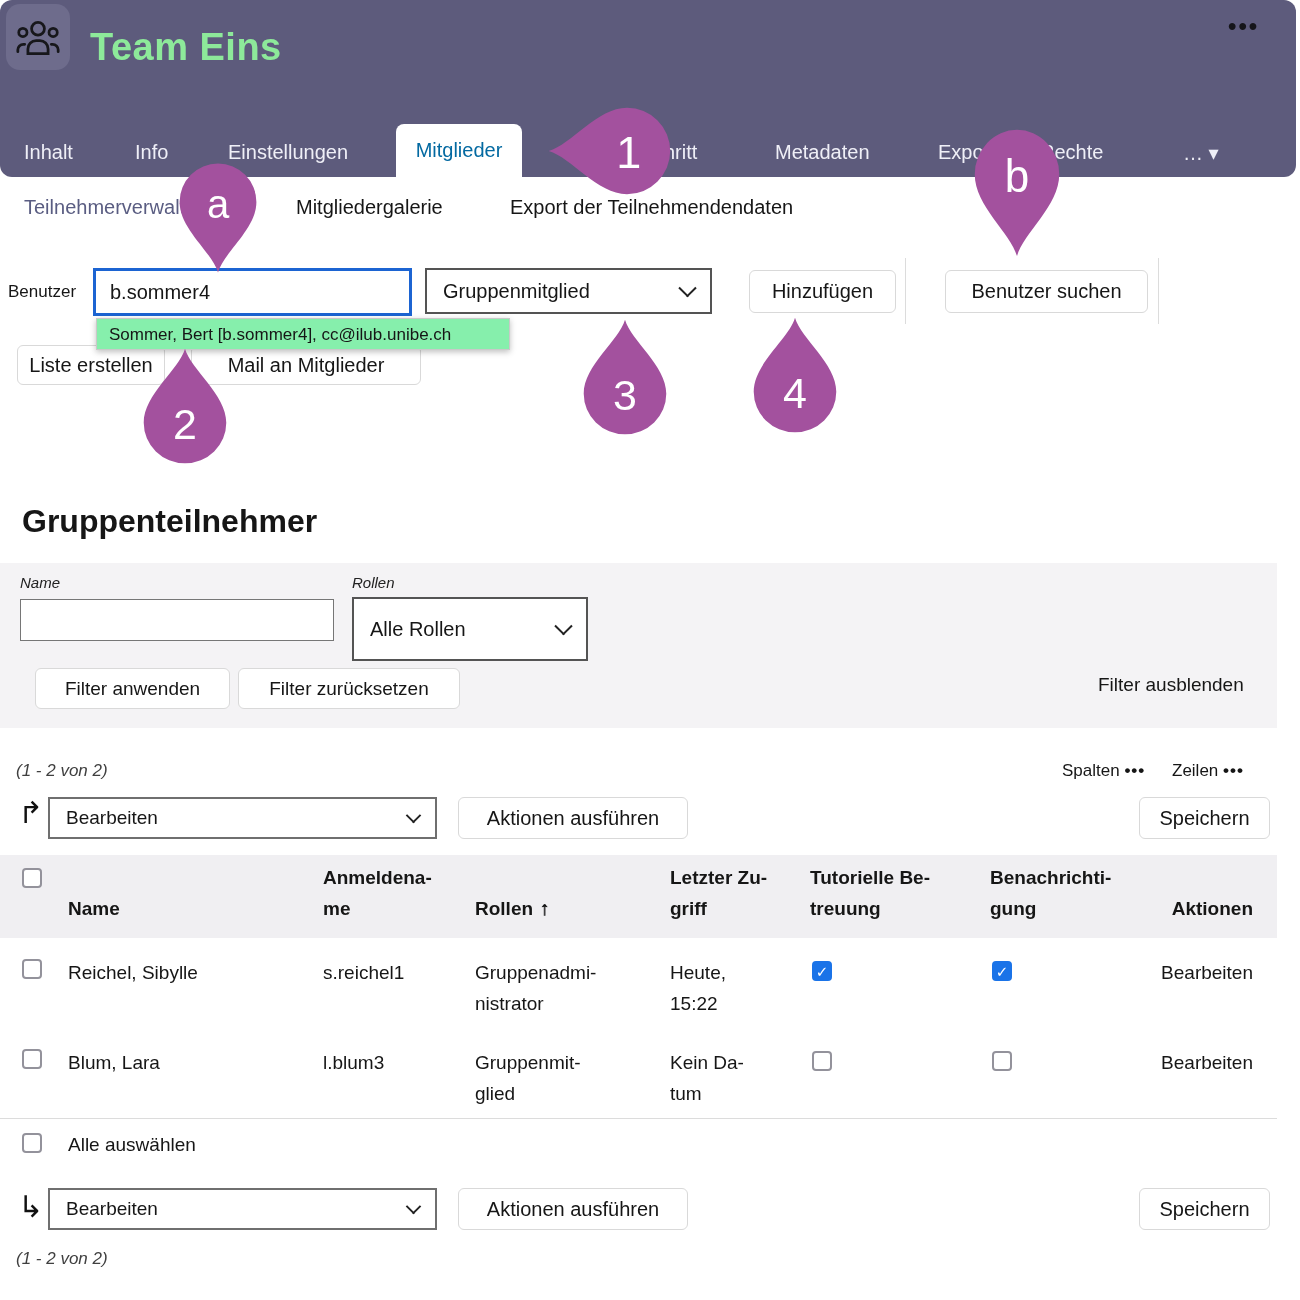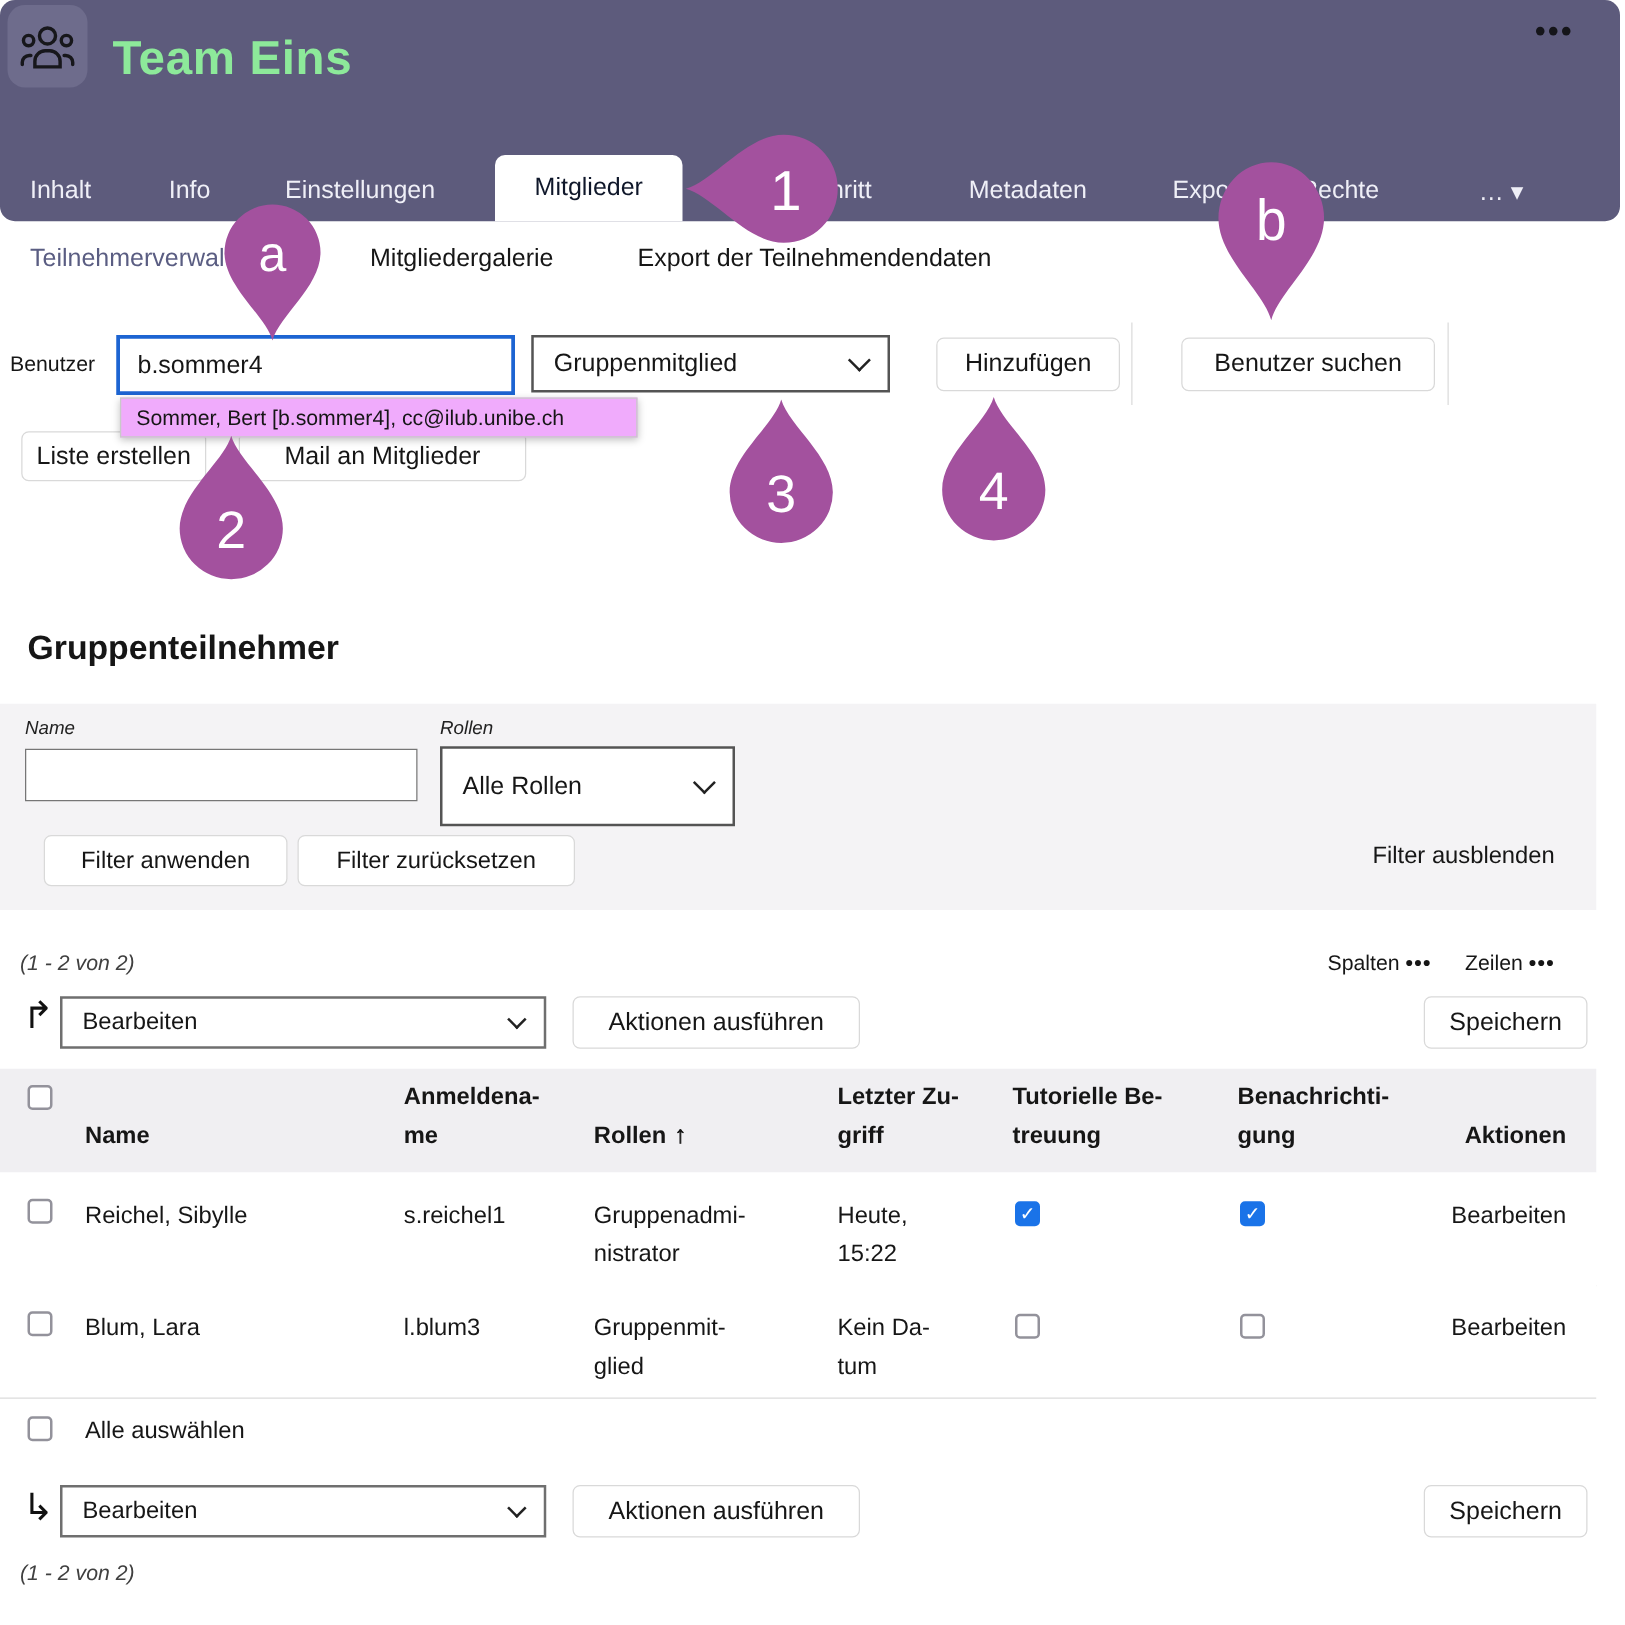"Mitglieder" .tab-active { color: #0f172a -> #0369a1; width: 150px -> 126px }
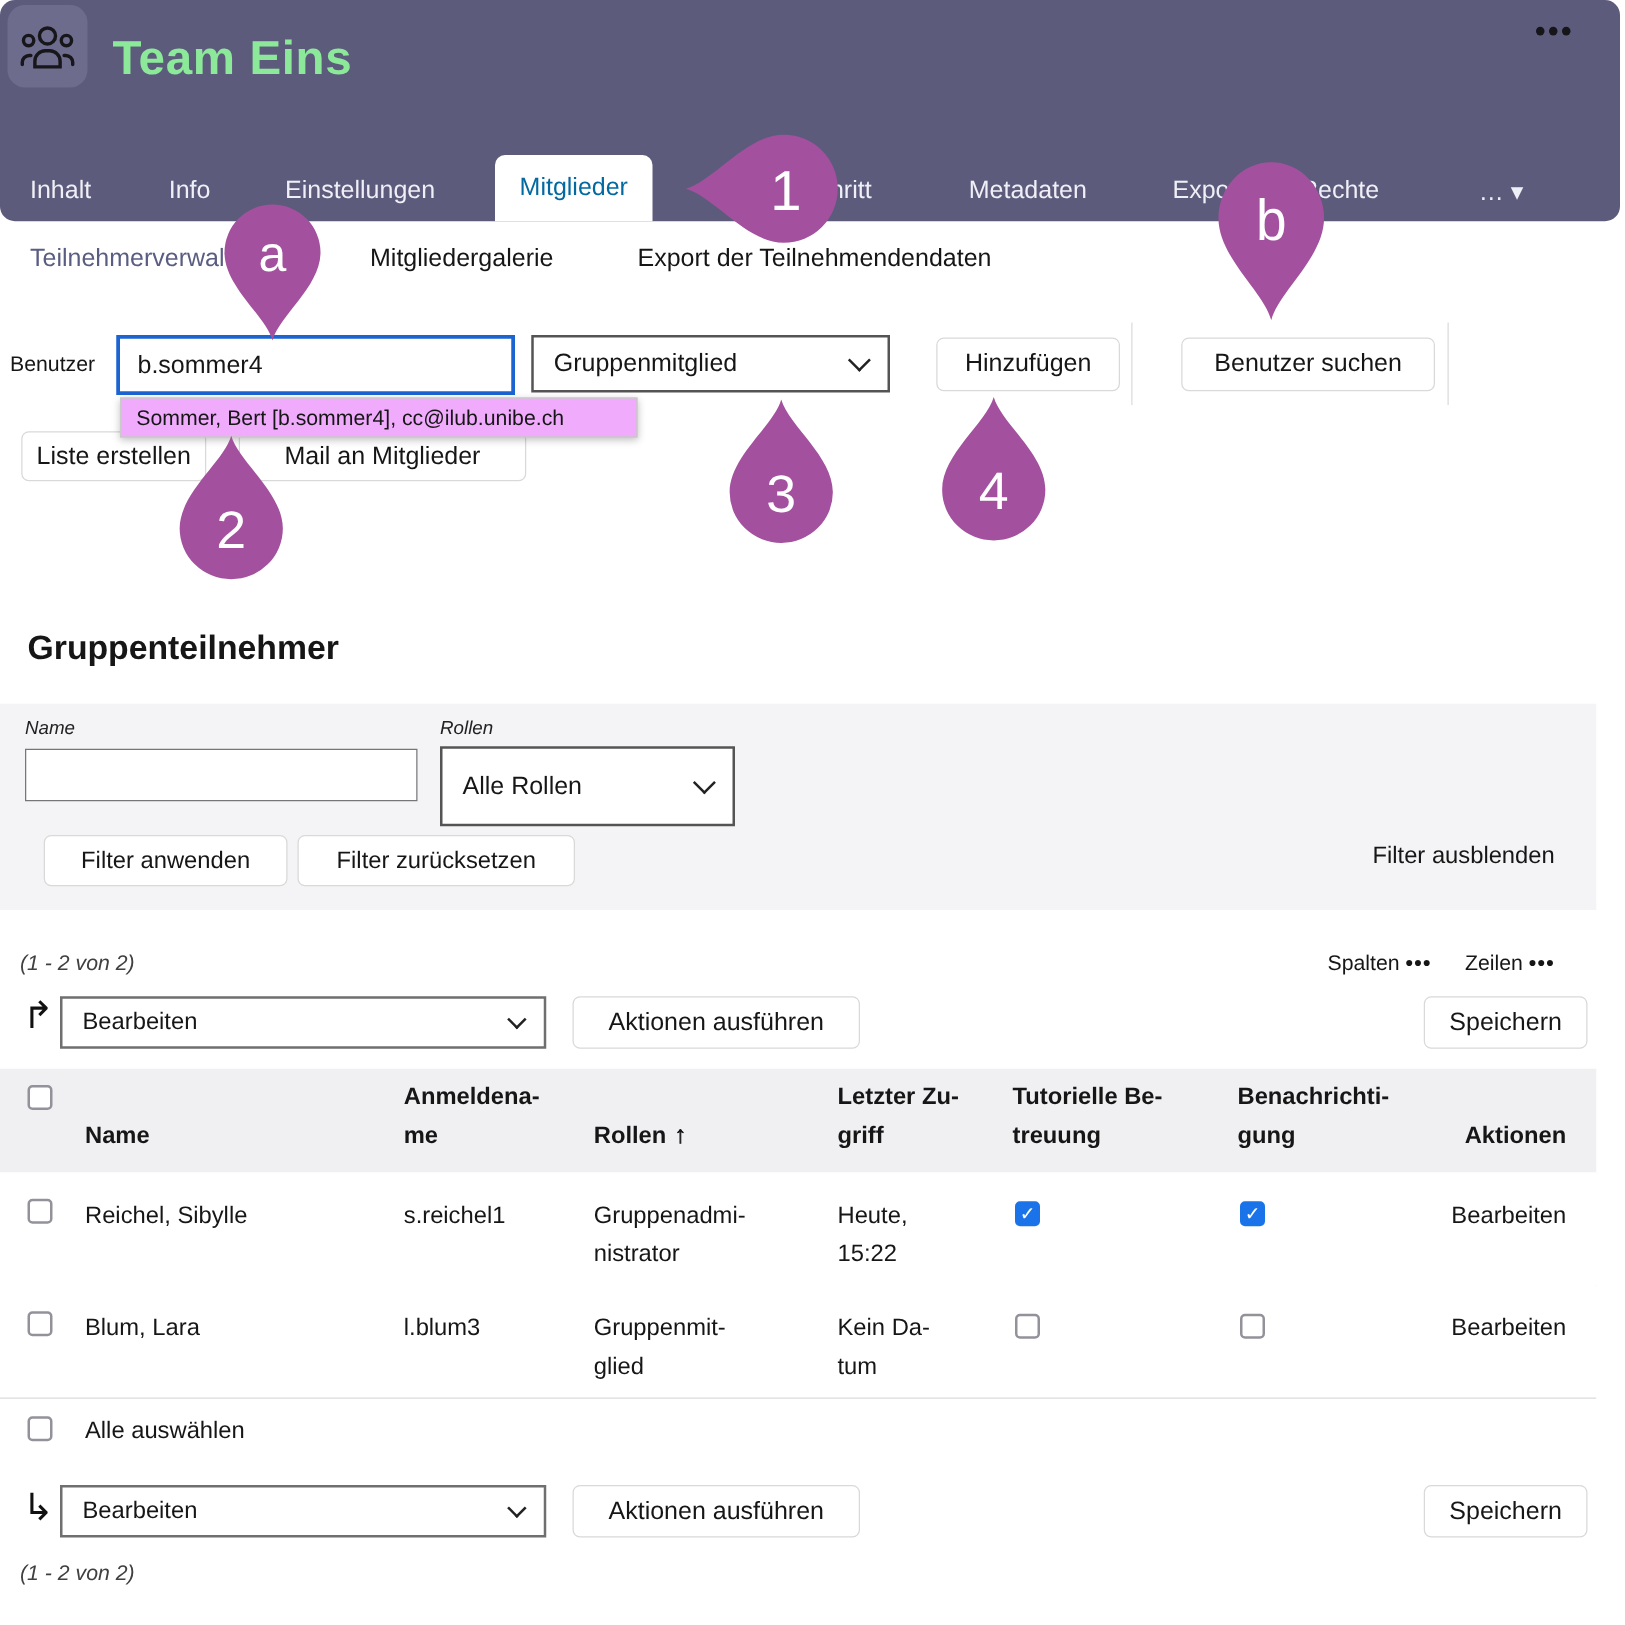"Sommer, Bert [b.sommer4]," .autoc { background: #f0abfc -> #86efac }
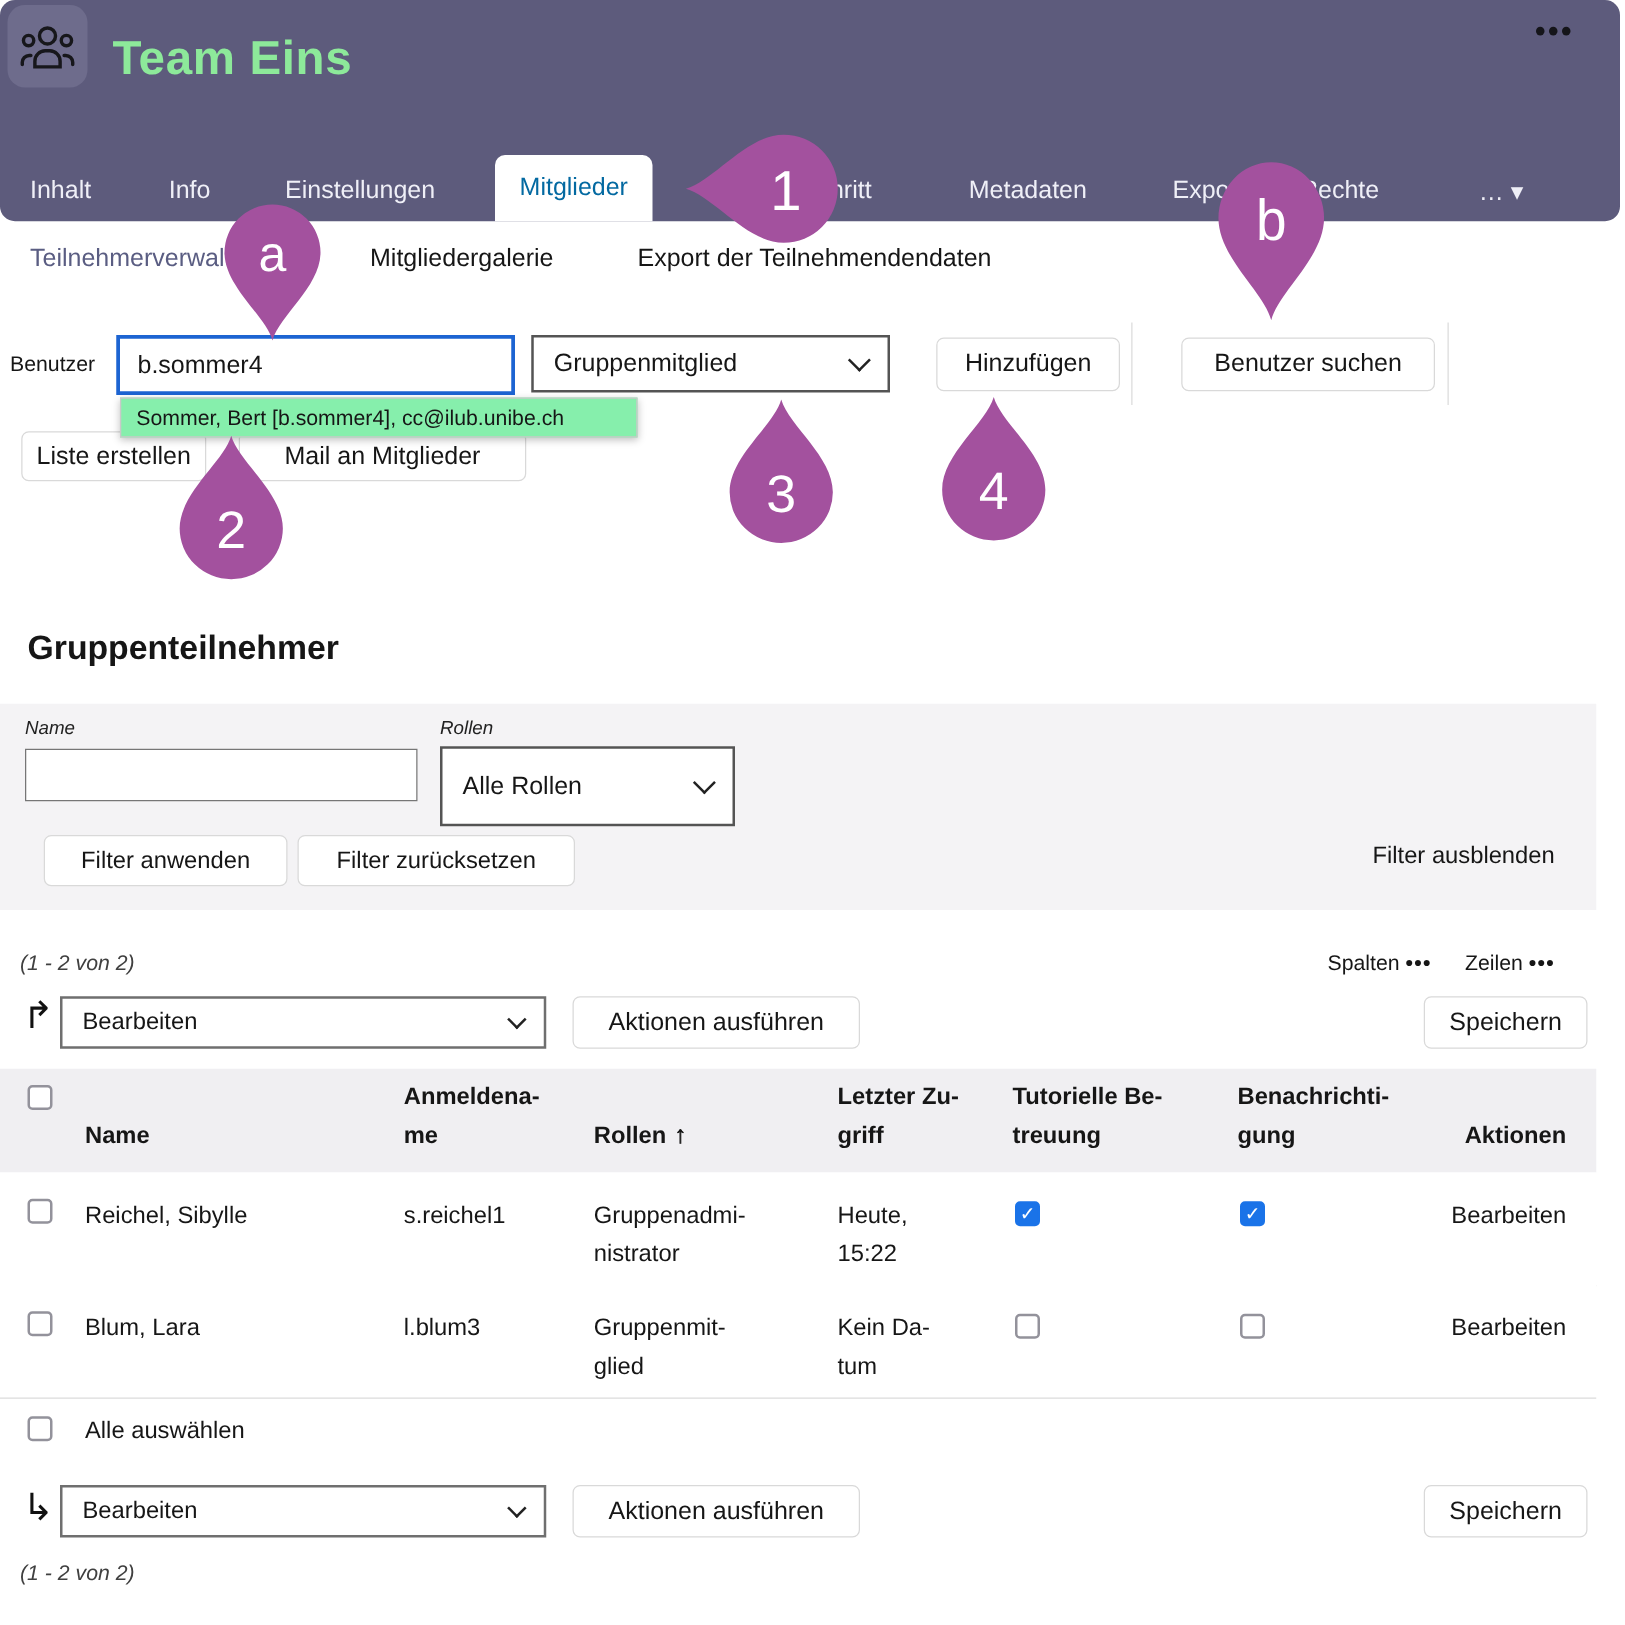"Gruppenteilnehmer" div.abs { font-size: 27px -> 32px }
